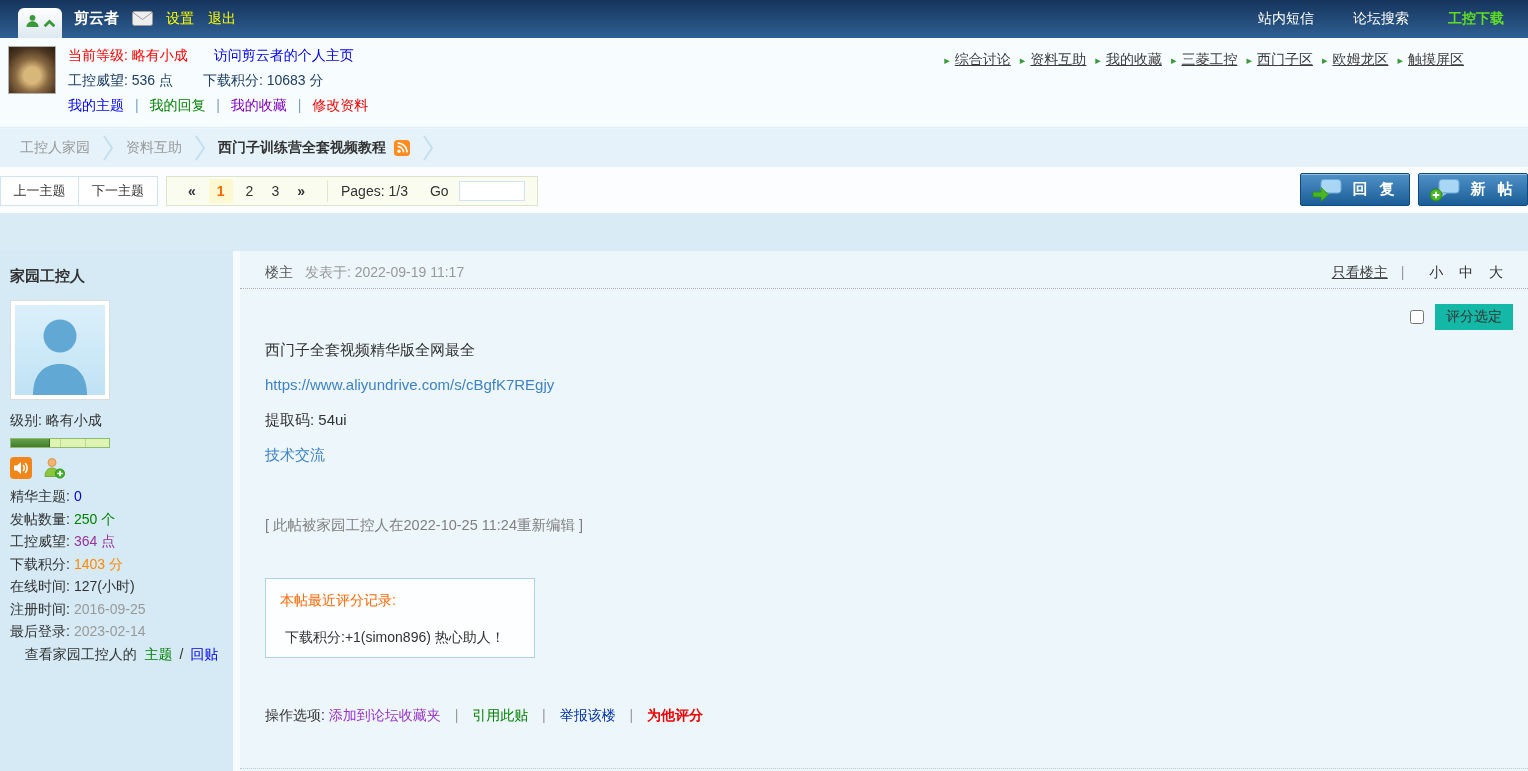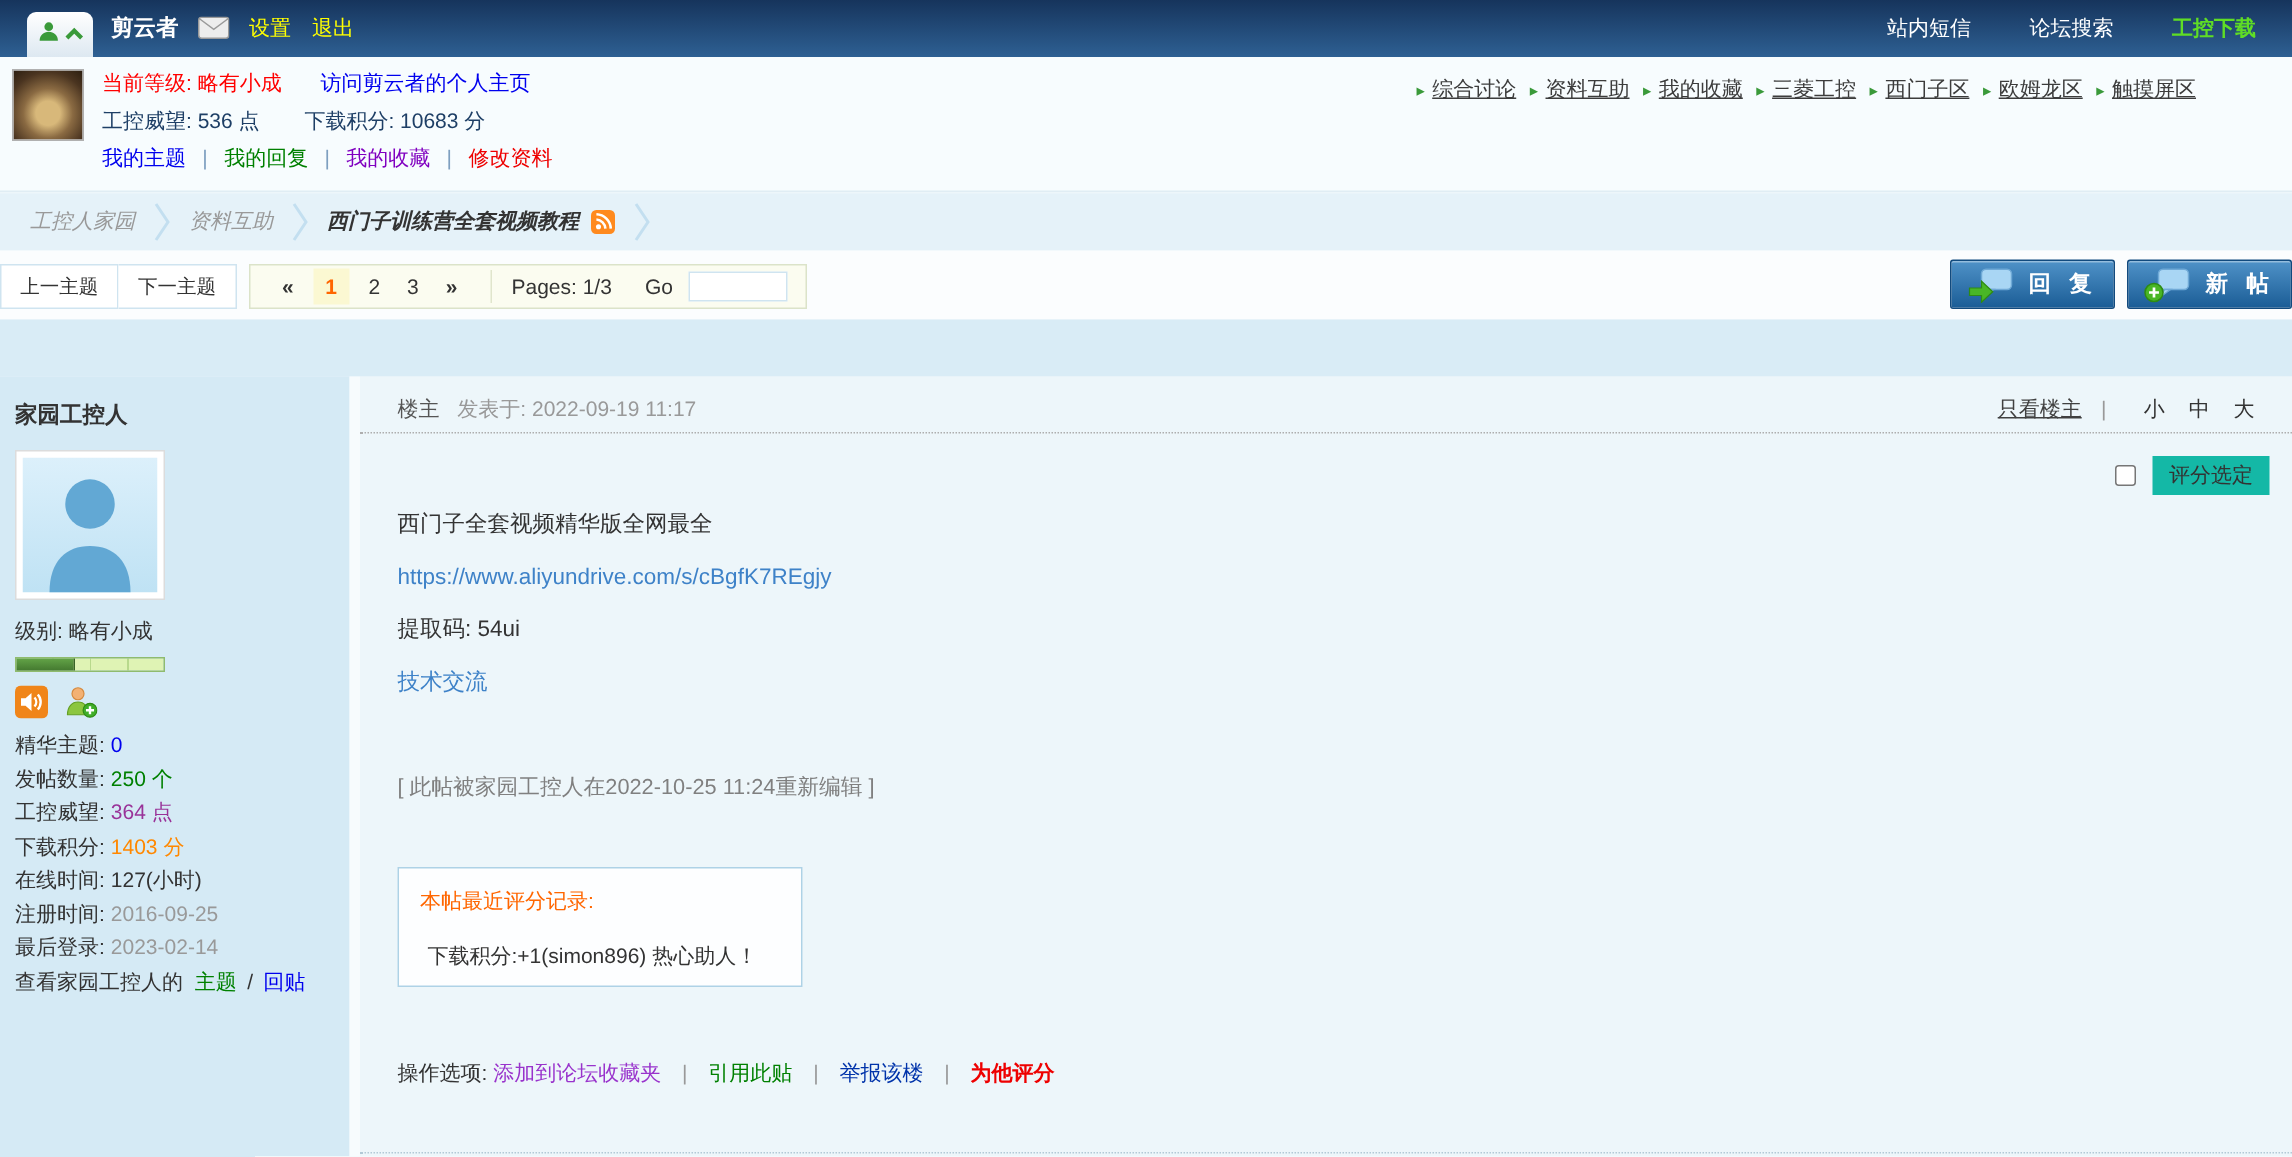"工控人家园" .crumbbar { font-style: italic -> none }
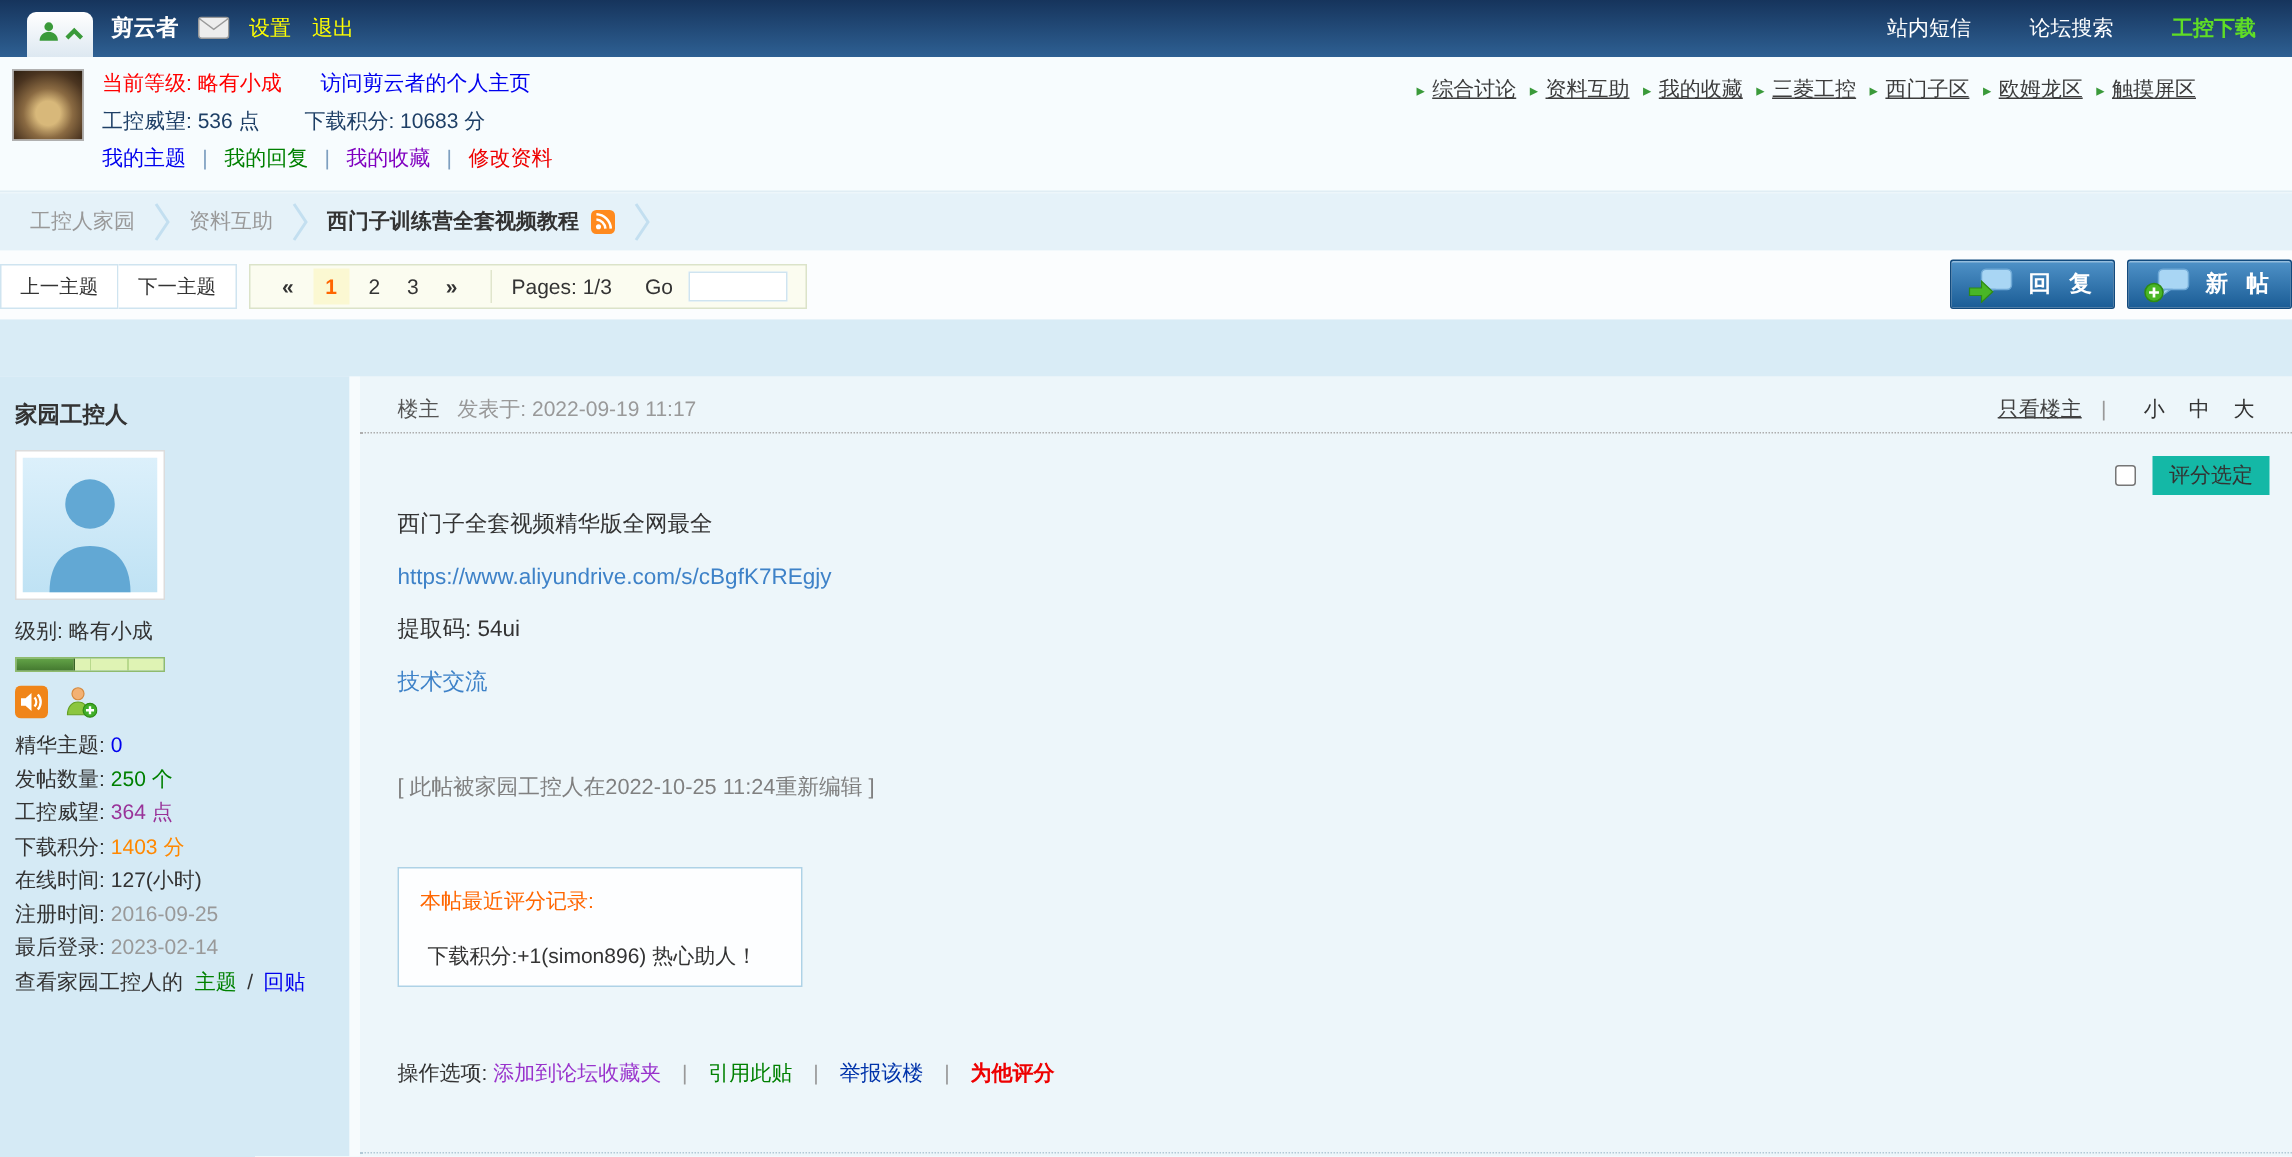"查看家园工控人的 主题 / 回贴" .sb-foot { text-align: none -> center }
